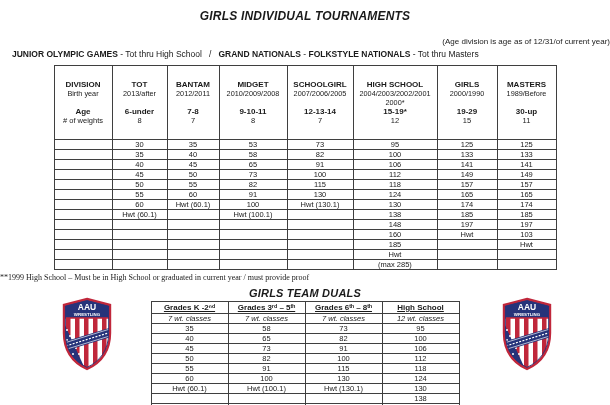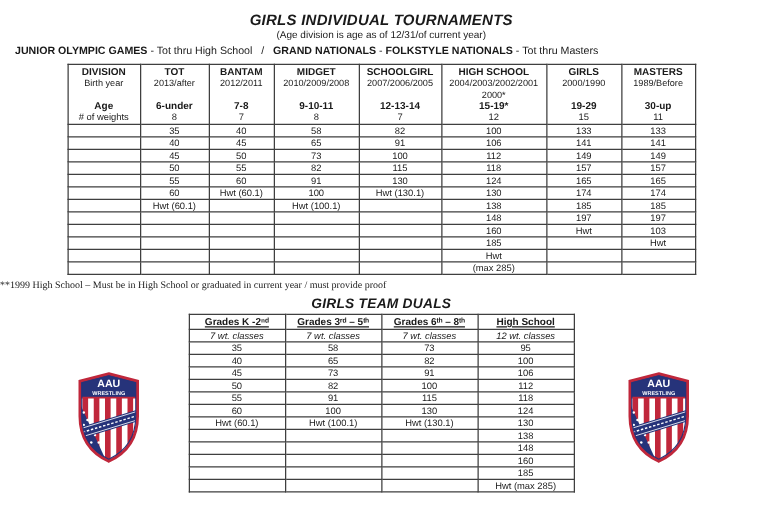"(Age division is age as" .subtitle { margin-top: 0 -> 14px; text-align: center -> right }
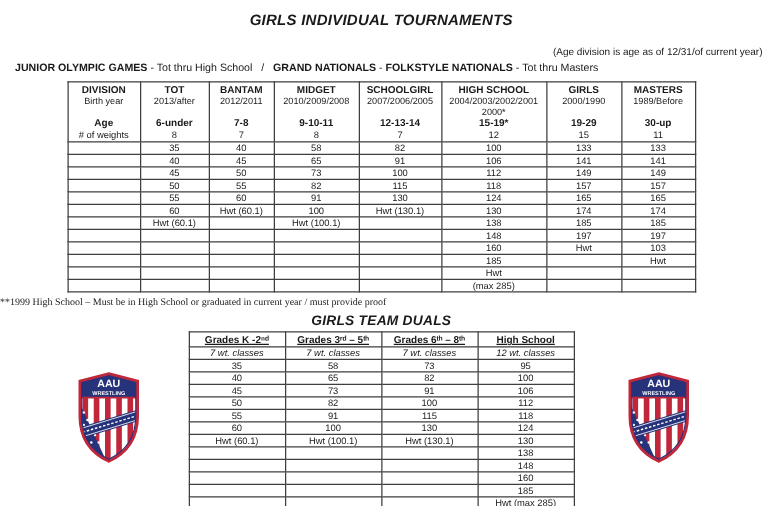"DIVISION" .main th { padding: 1px 0 -> 14px 0 }
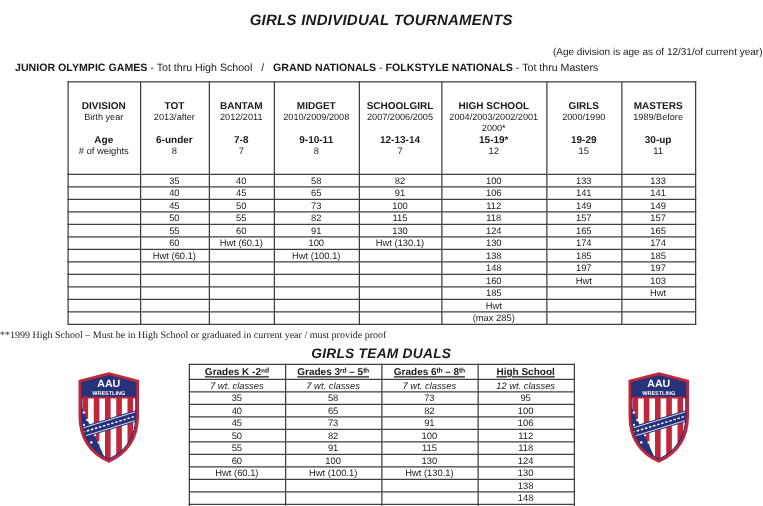"30" tr { html: none -> <tr> <td></td> <td>30</td> <td>35</td> <td>53</td> <td>73</td> <td>95</td> <td>125</td> <td>125</td> </tr> }
